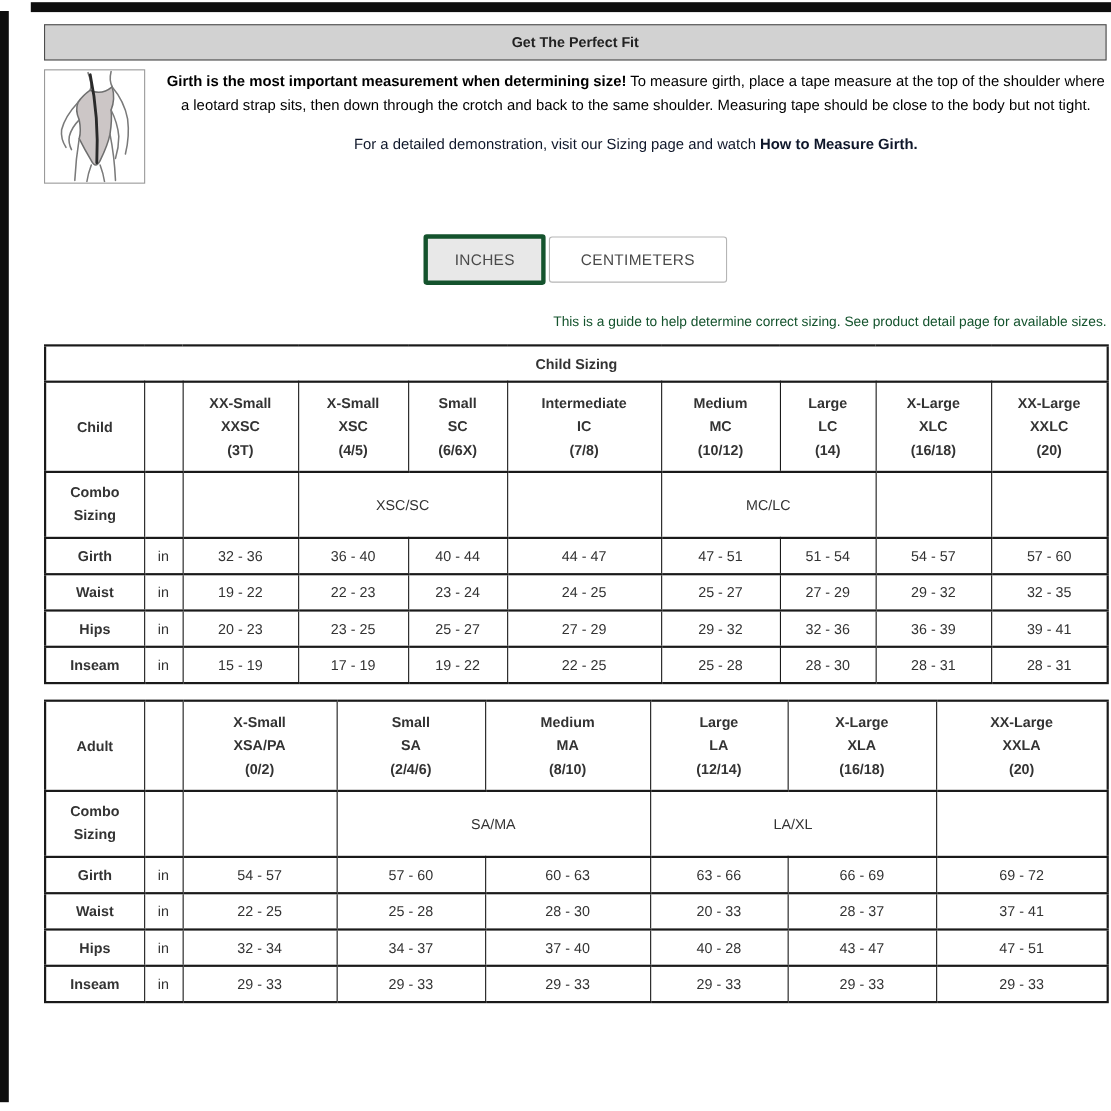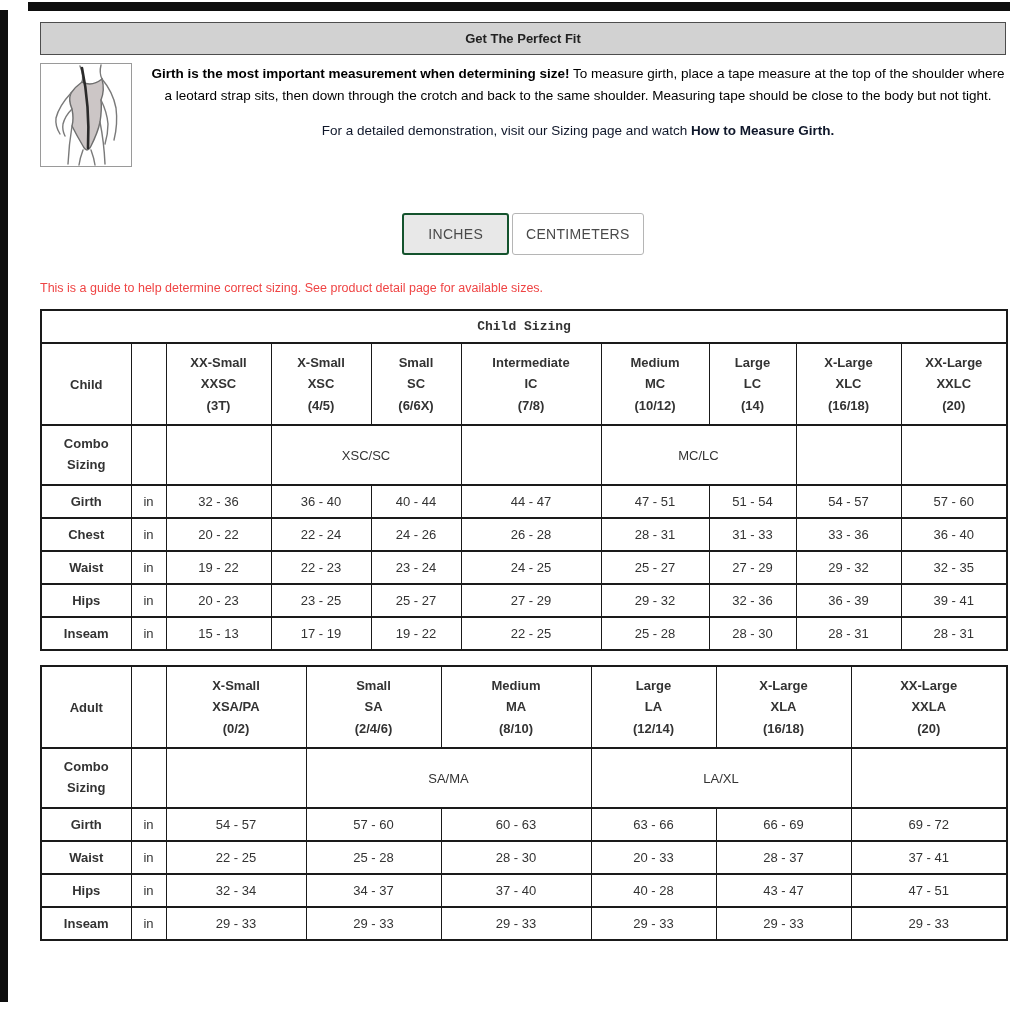"INCHES" .btn-active { border: 2px solid #14532d -> 4px solid #14532d }
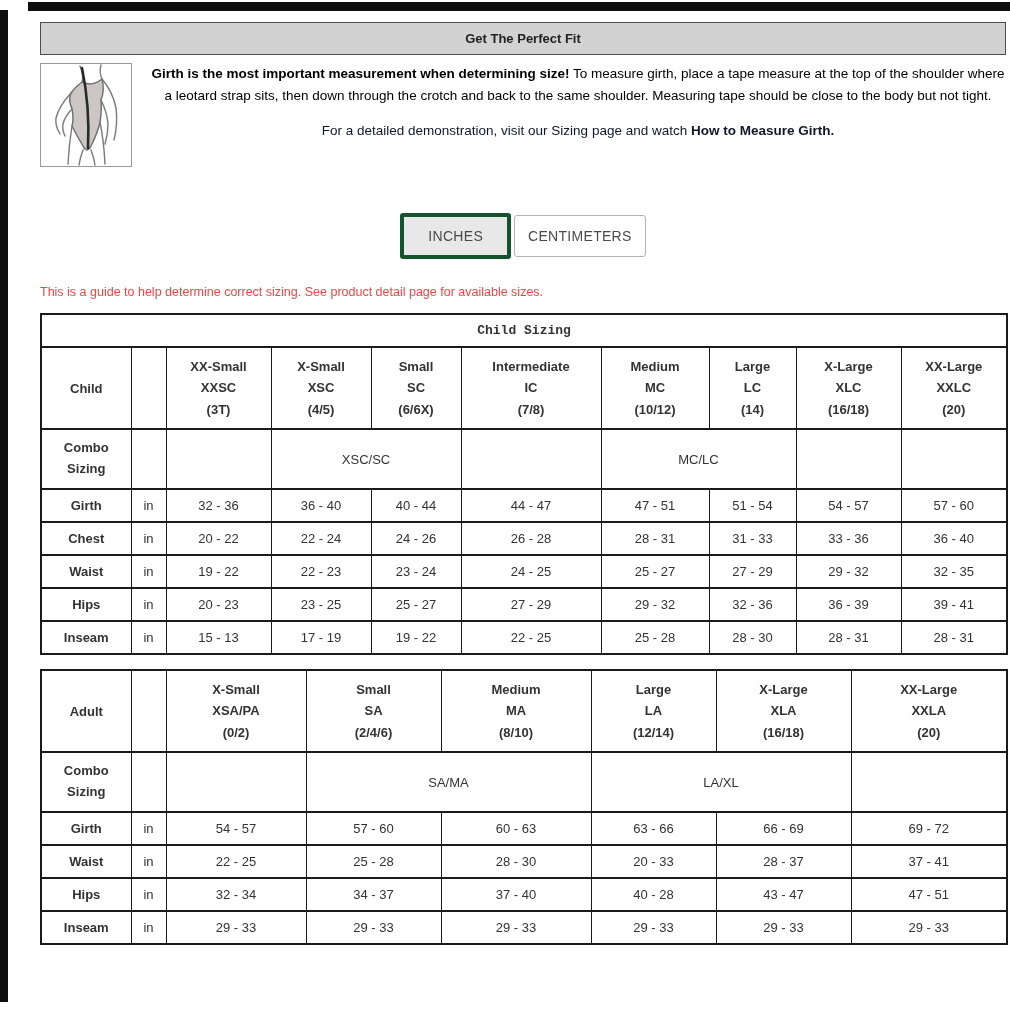"CENTIMETERS" .btn-plain { padding: 12px 13px -> 12px 28px }
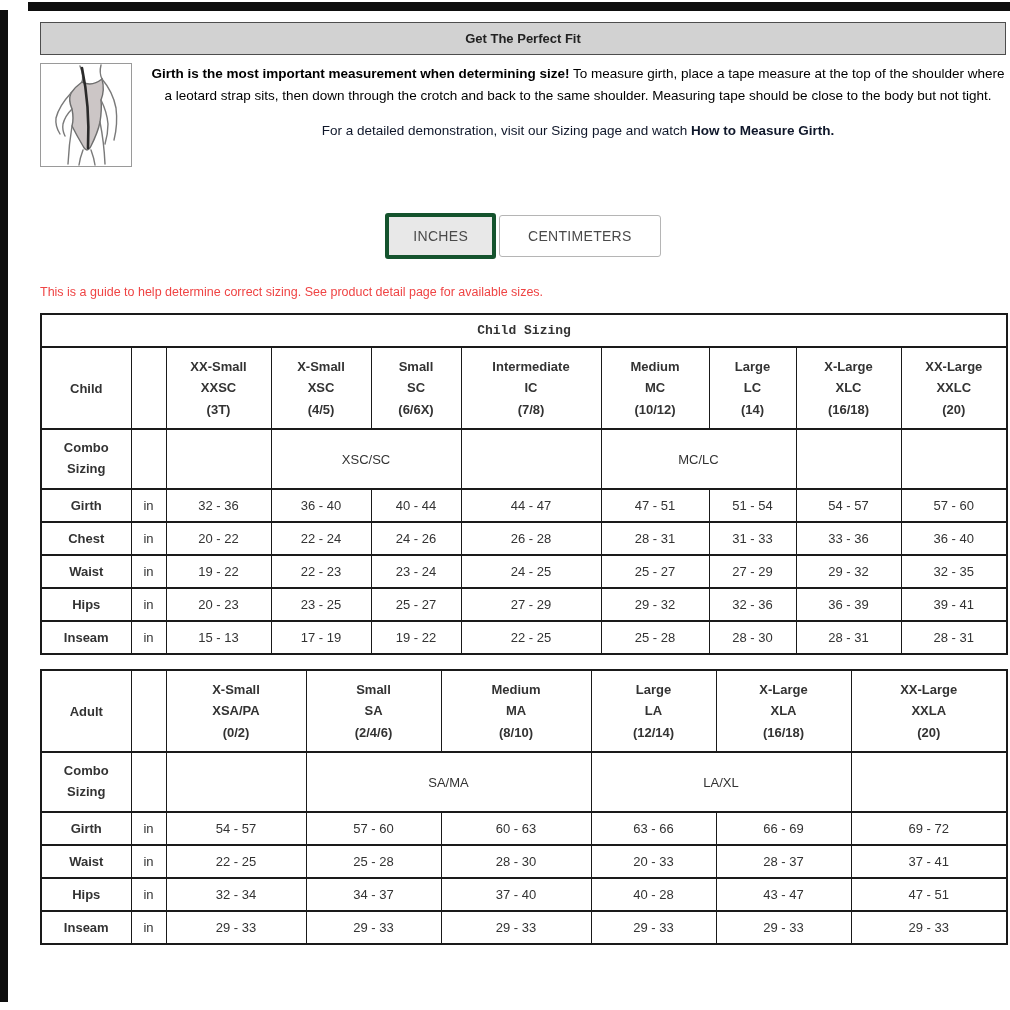"This is a guide to" .guide-note { color: #ef4444 -> #14532d; text-align: left -> right }
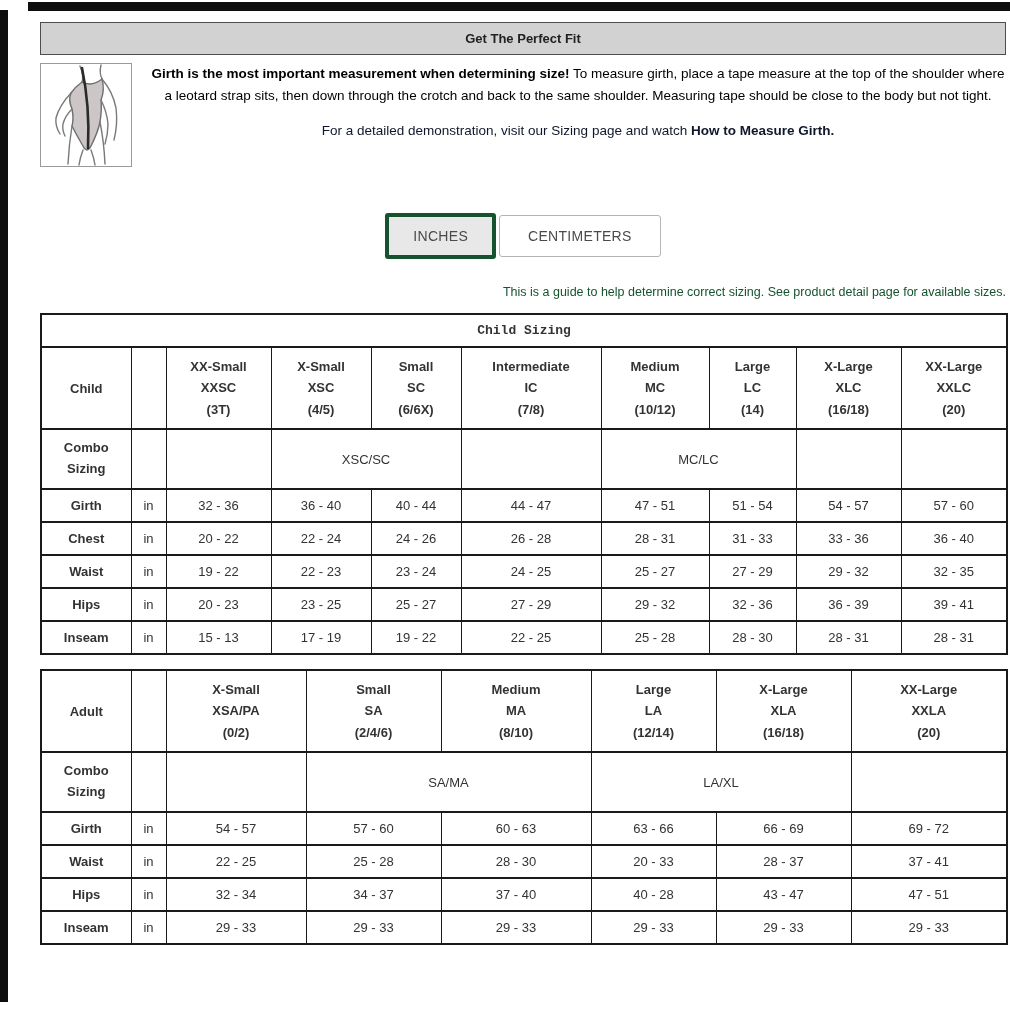"Child Sizing" td.tbl-title { font-family: Liberation Mono, monospace -> none }
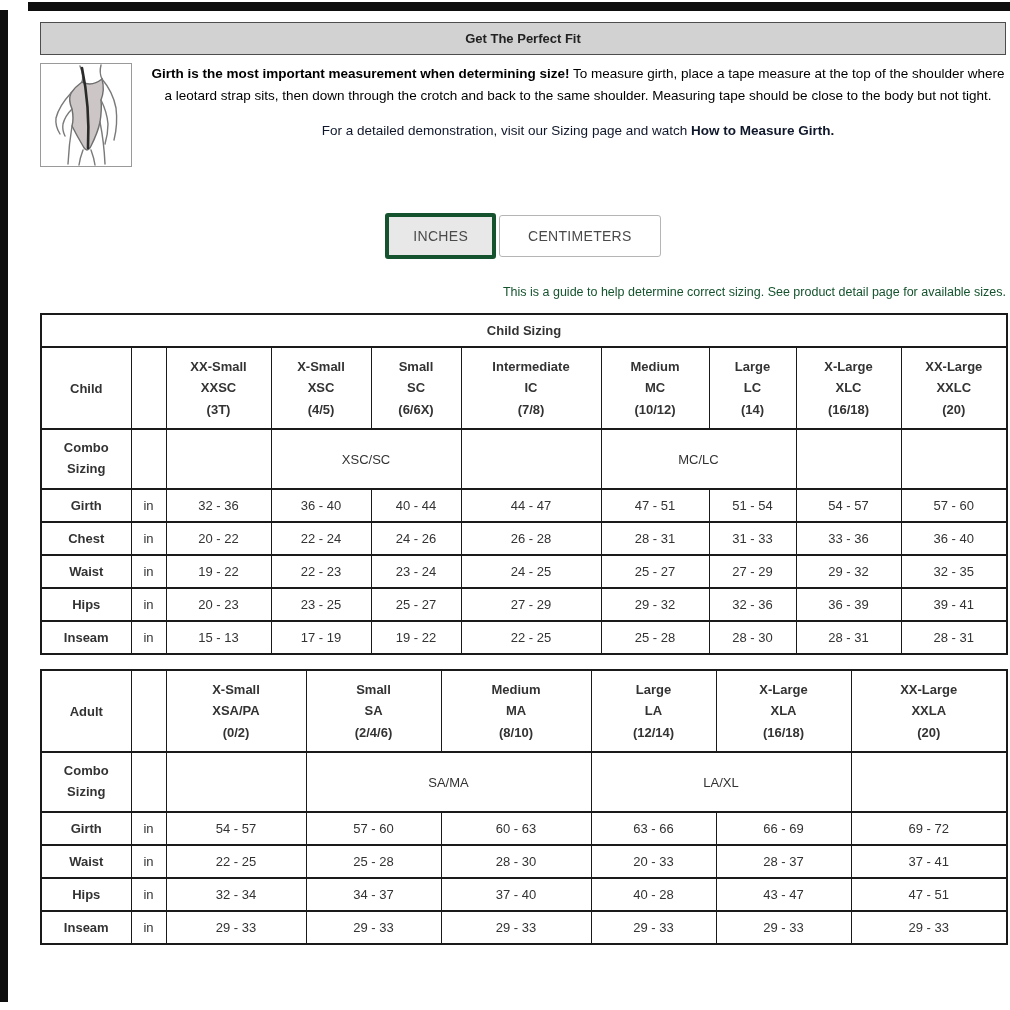"Chest" tr { html: <tr> <td>Chest</td> <td>in</td> <td>20 - 22</td> <td>22 - 24</td> <td>24 - 26</td> <td>26 - 28</td> <td>28 - 31</td> <td>31 - 33</td> <td>33 - 36</td> <td>36 - 40</td> </tr> -> none }
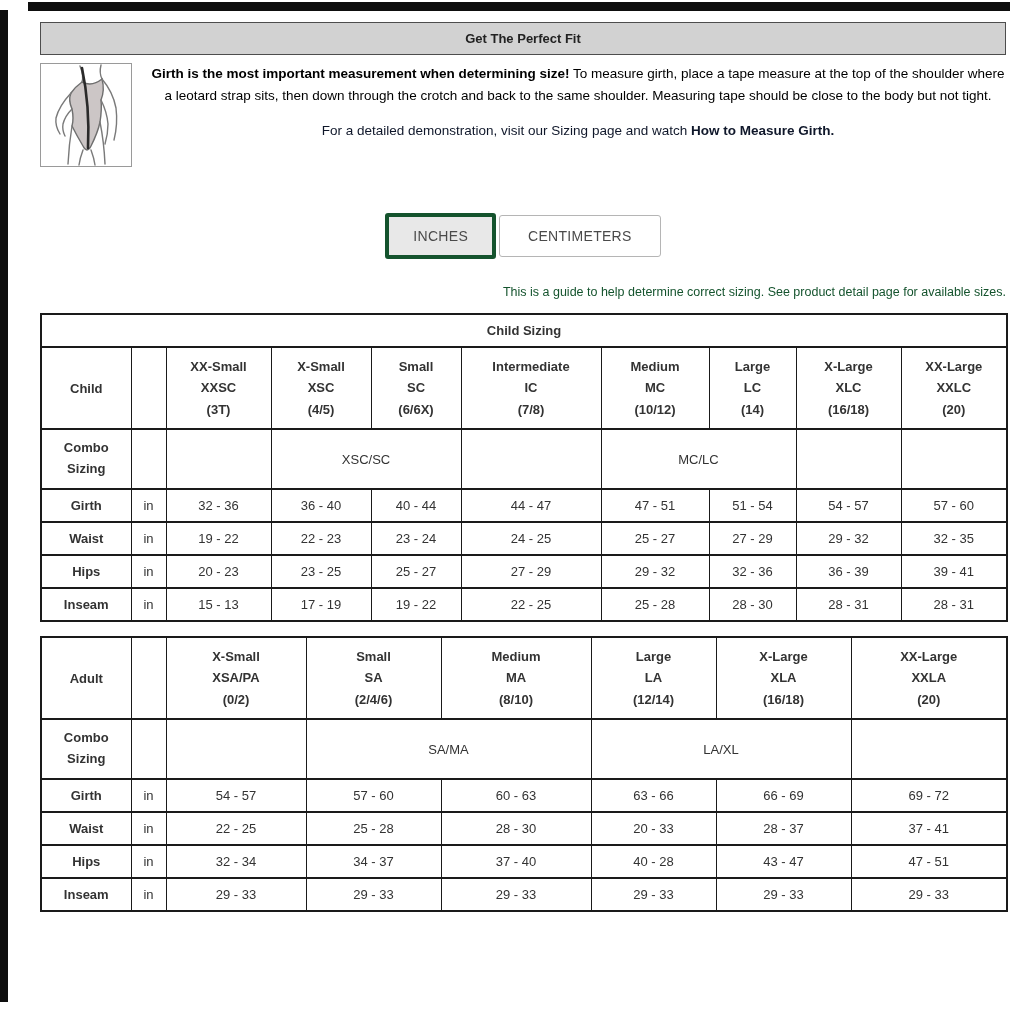"15 - 13" td { text: 13 -> 19 }
